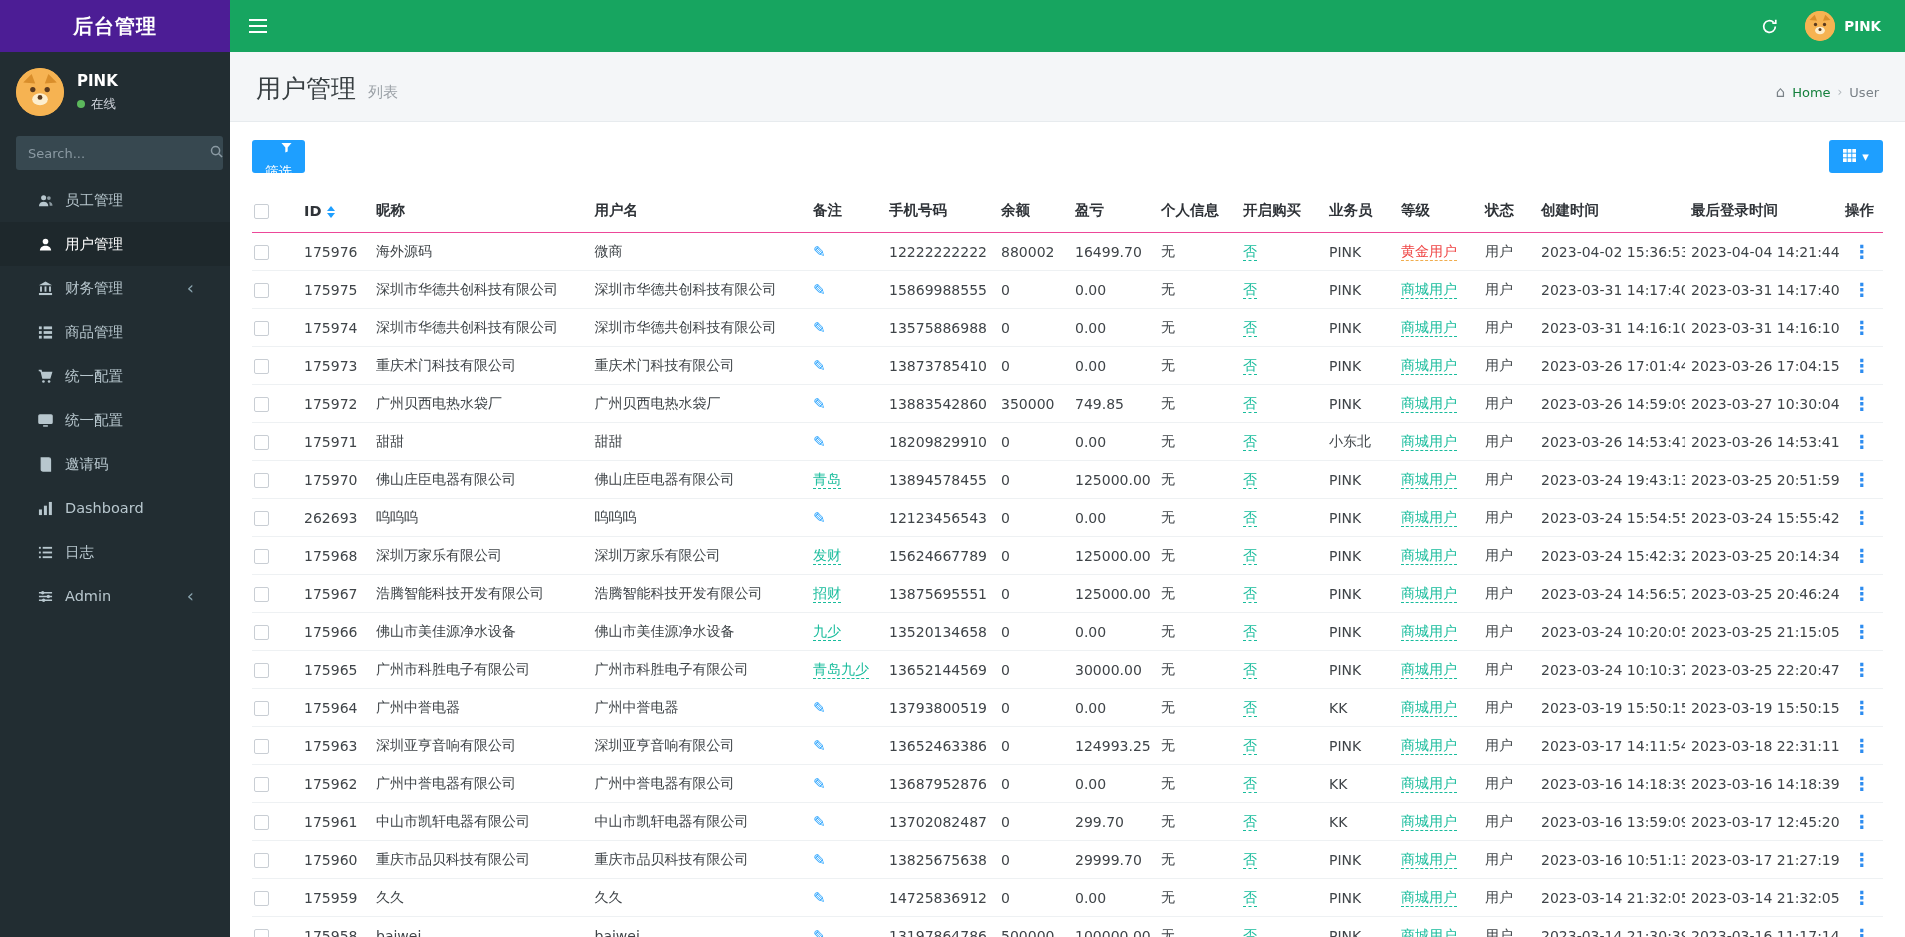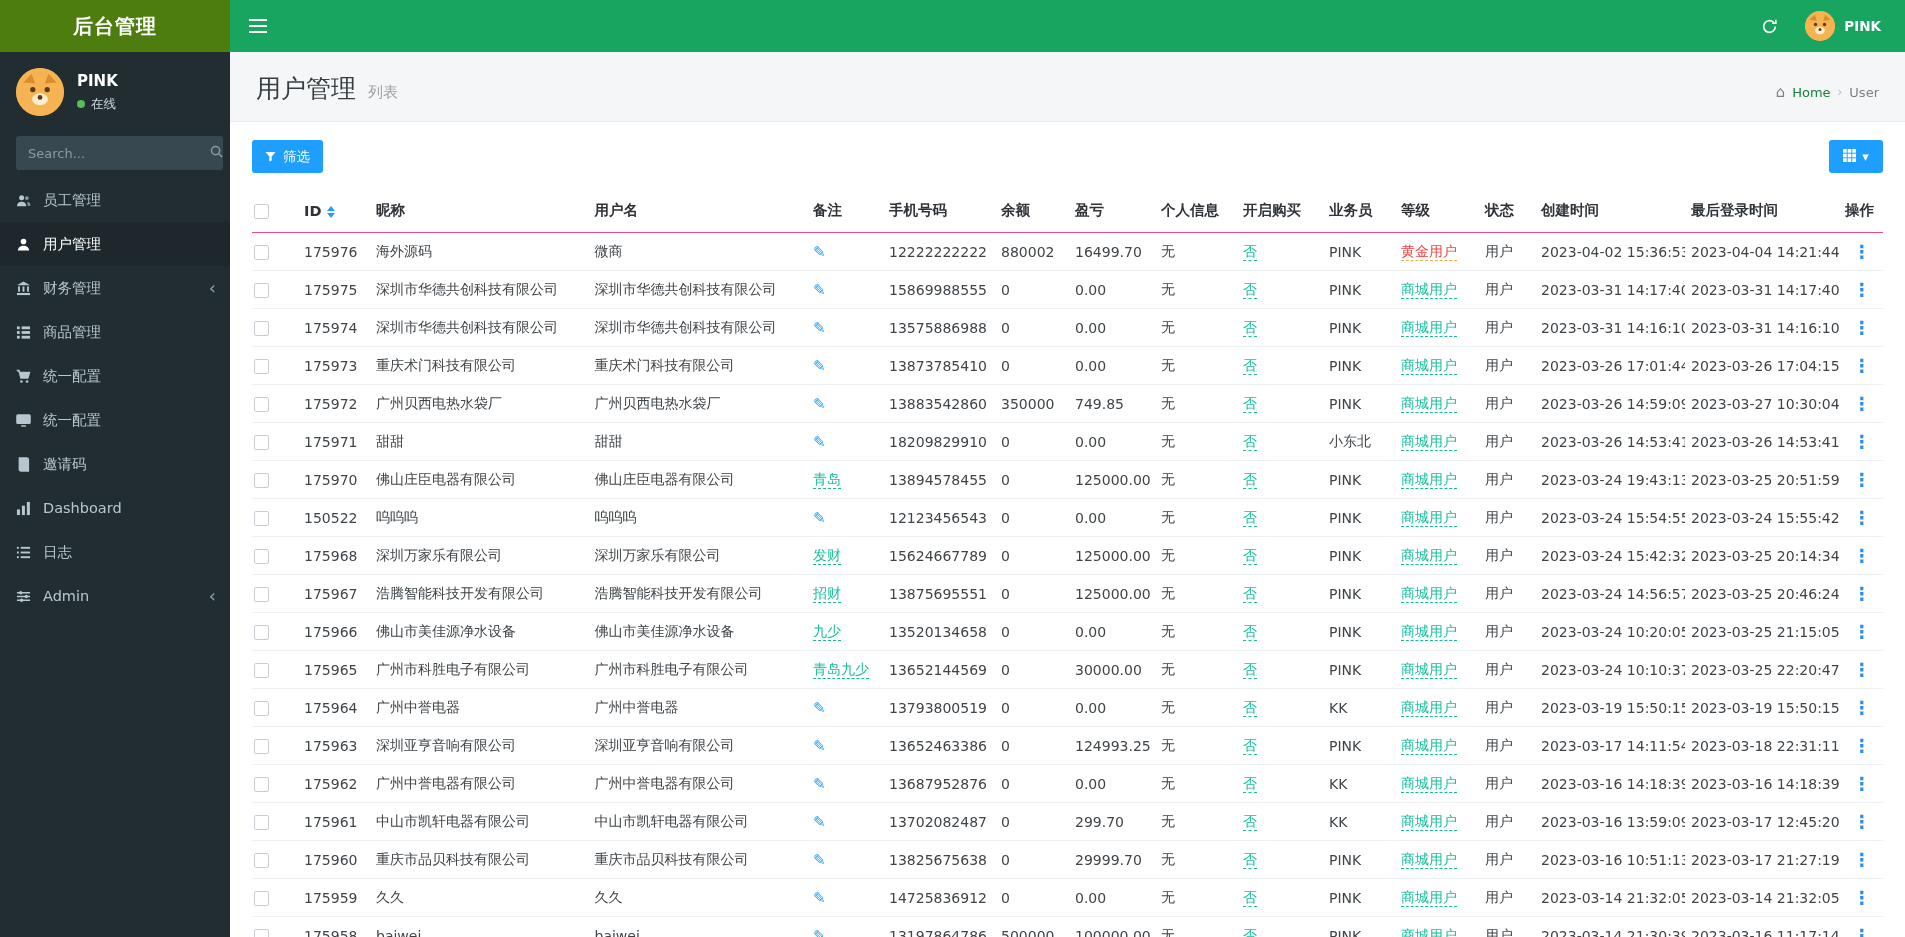"后台管理" .brand { background: #4d7c0f -> #4c1d95 }
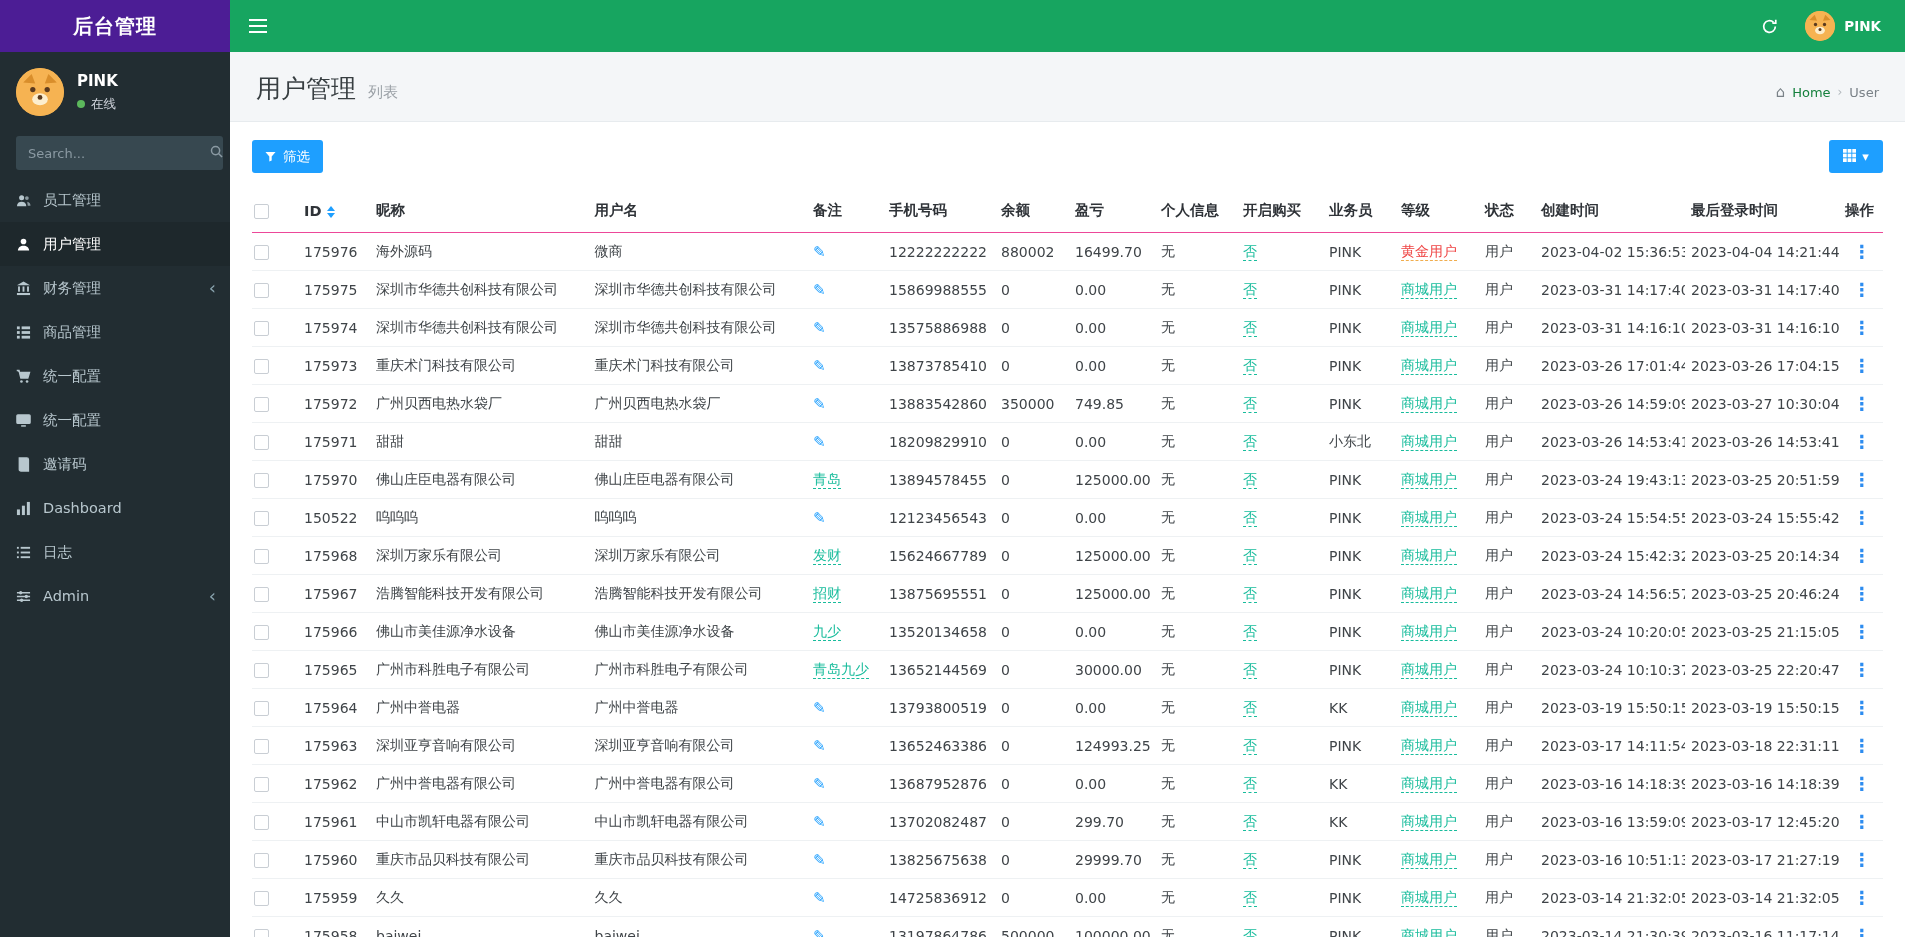"筛选" .btn-filter { align-items: center -> flex-end; flex-direction: none -> column }
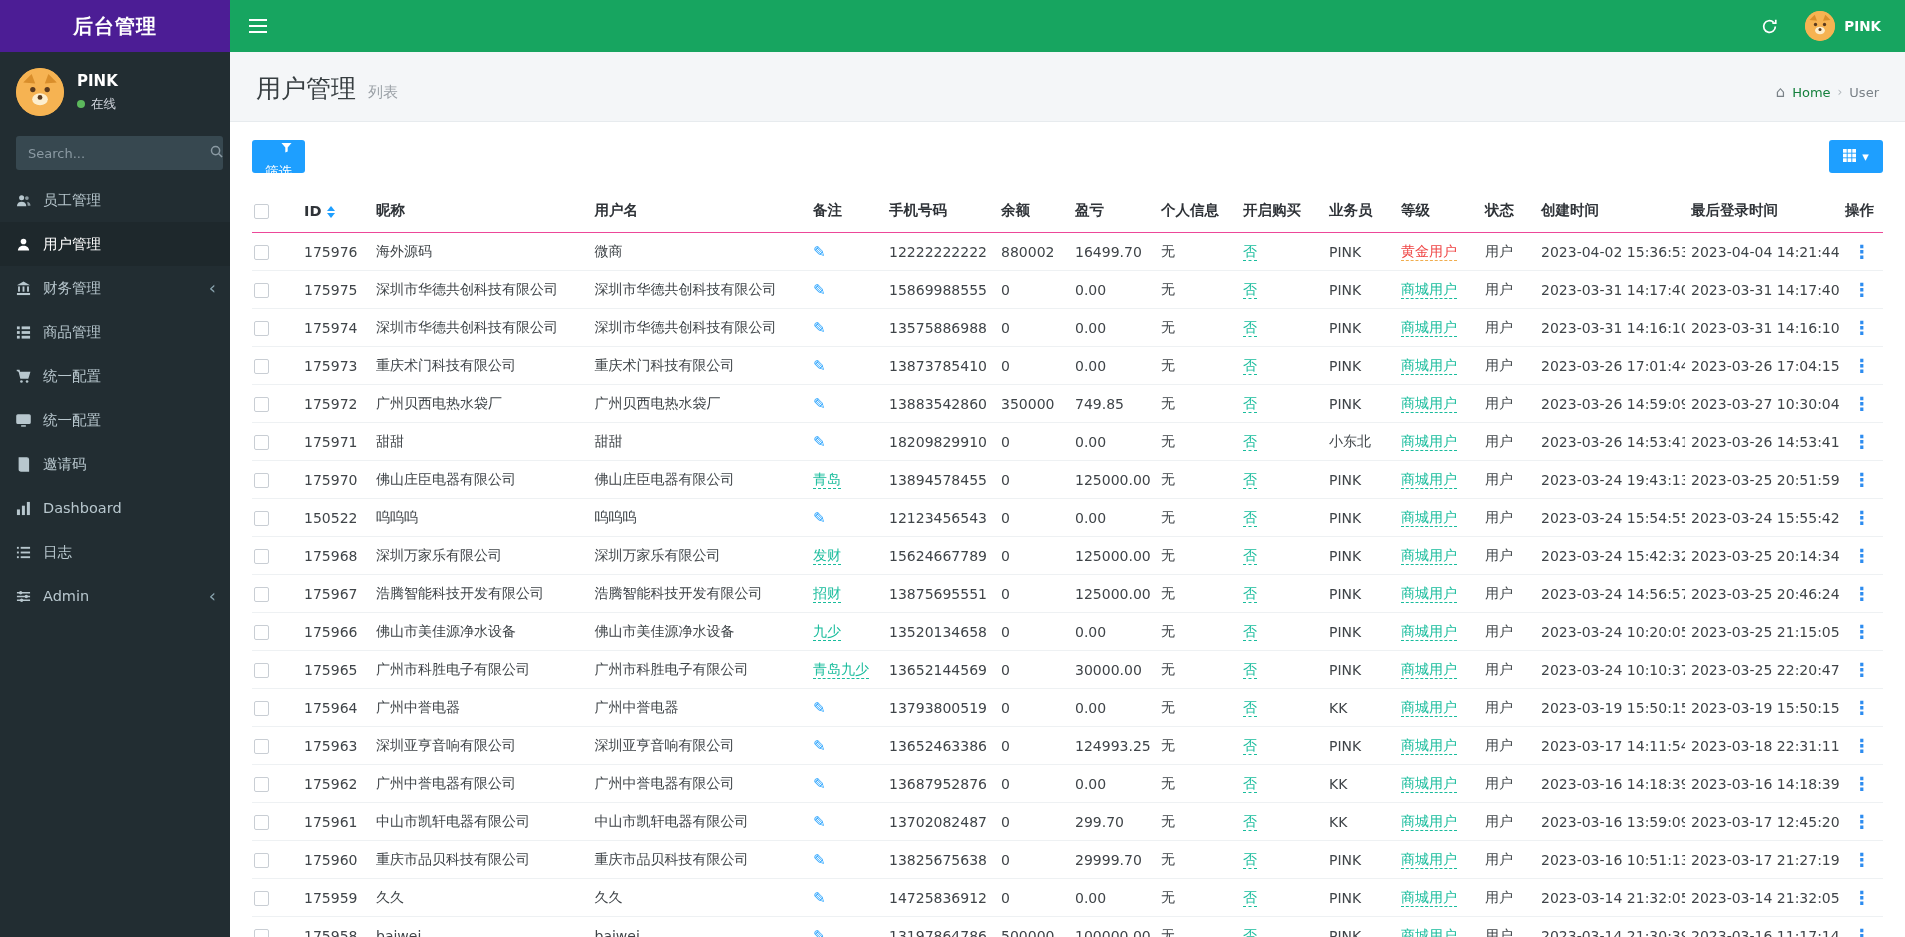"员工管理" .menu-item { padding: 0 14px -> 0 36px }
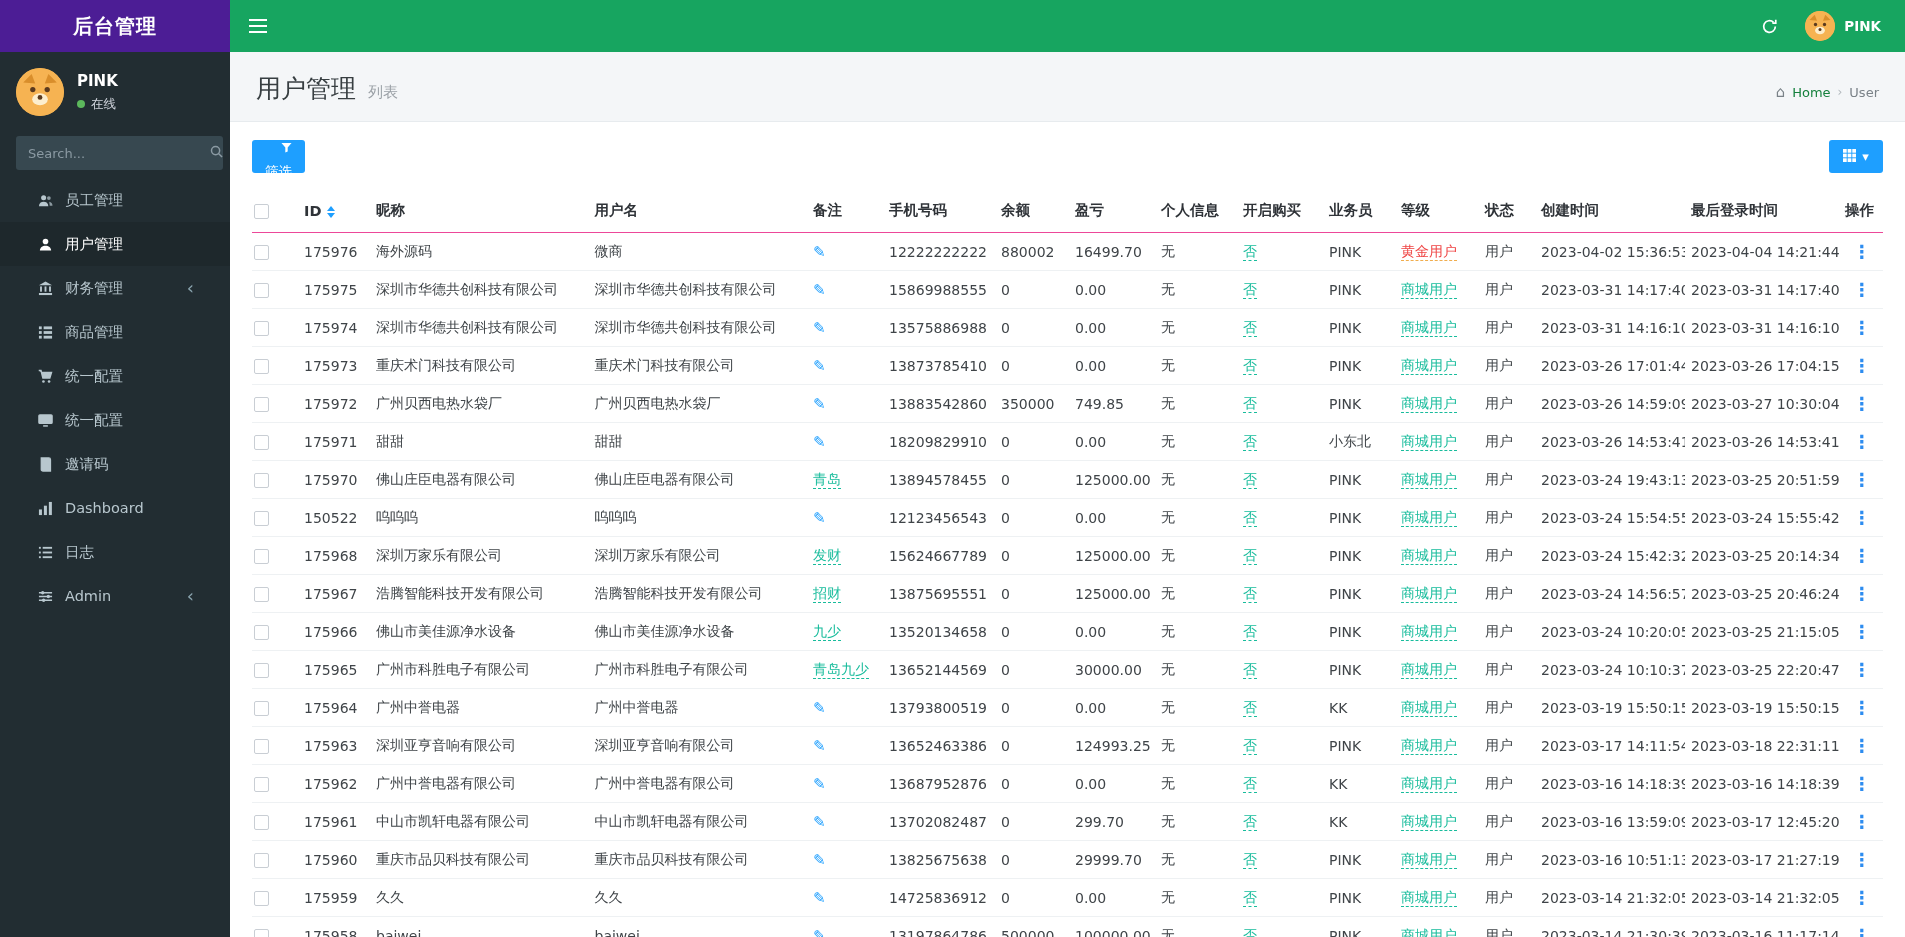"150522" td { text: 150522 -> 262693 }
